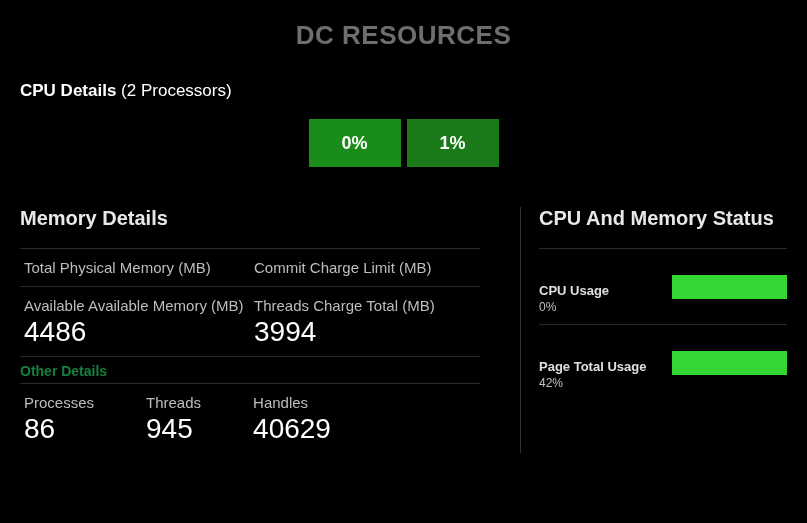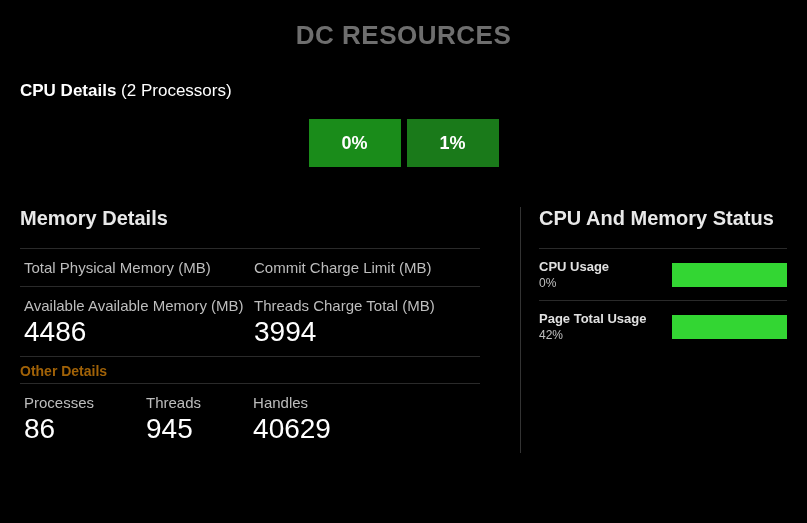"CPU Usage" .status-text { margin-top: none -> 24px }
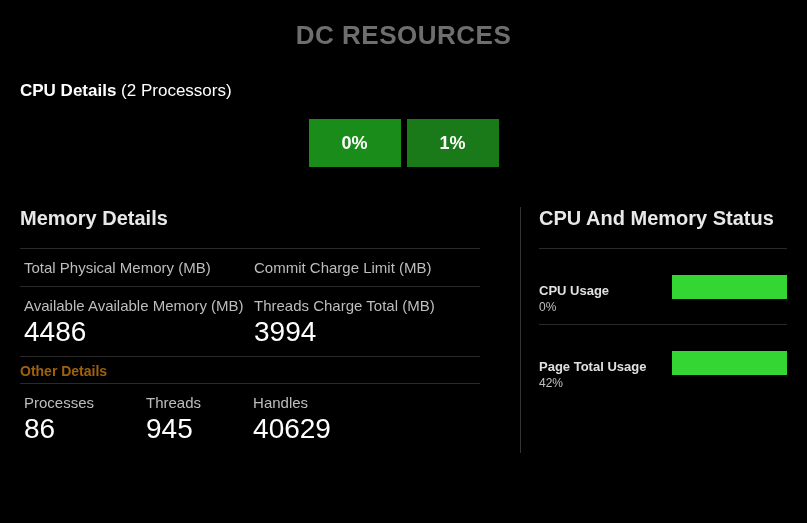"Other Details" .sub-heading { color: #a16207 -> #15803d }
